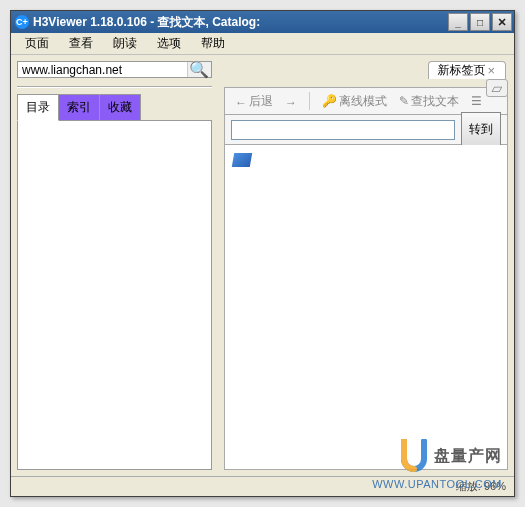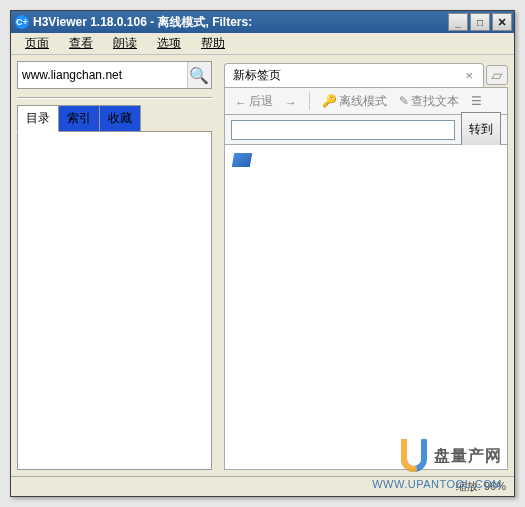"H3Viewer 1.18.0.106 - 离线模式, Filters:" span.title-text { text: 离线模式, Filters -> 查找文本, Catalog }
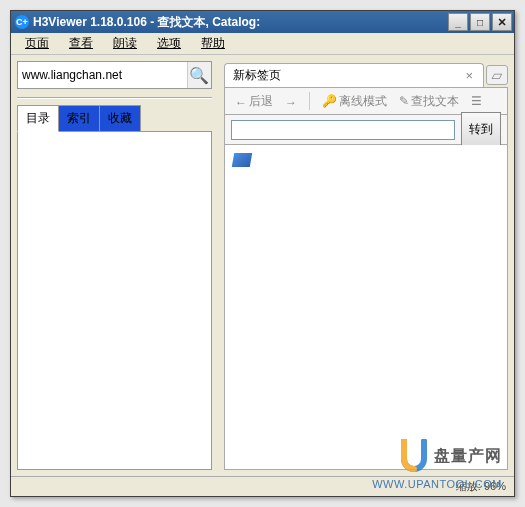"页面" .menubar { text-decoration: underline -> none }
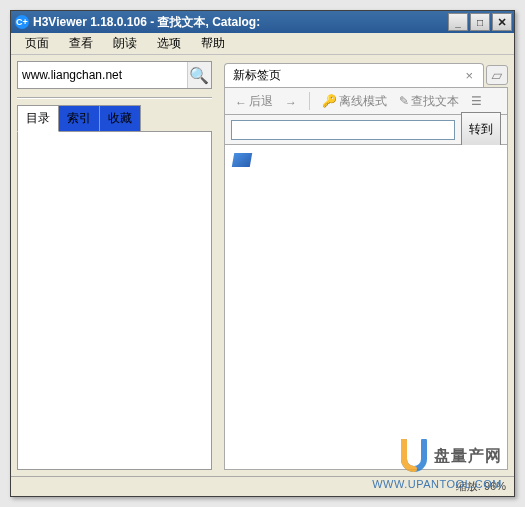"www.liangchan.net" .search-row { height: 28px -> 17px }
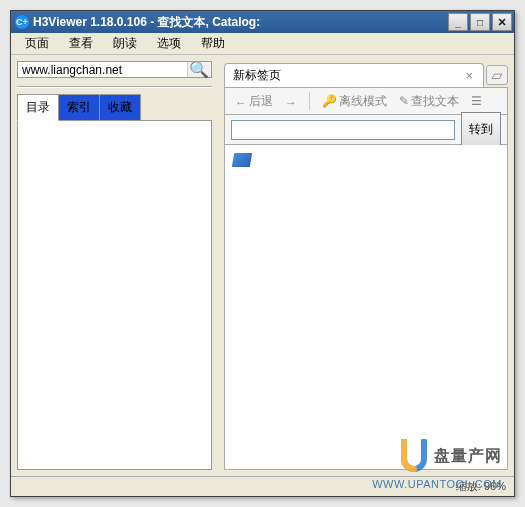"新标签页" .browser-tabs { flex-direction: none -> column }
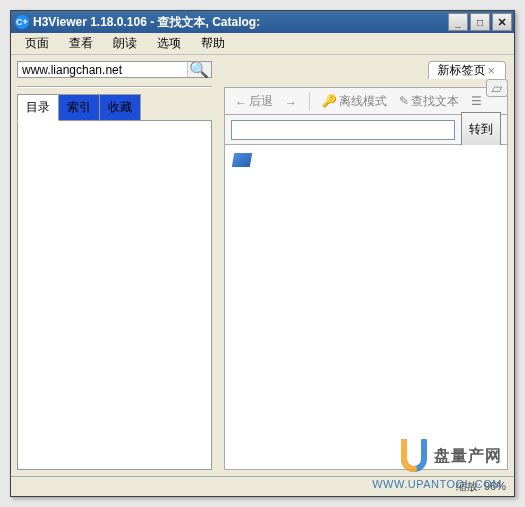"索引" .ltab { background: #1d4ed8 -> #8b5cf6 }
